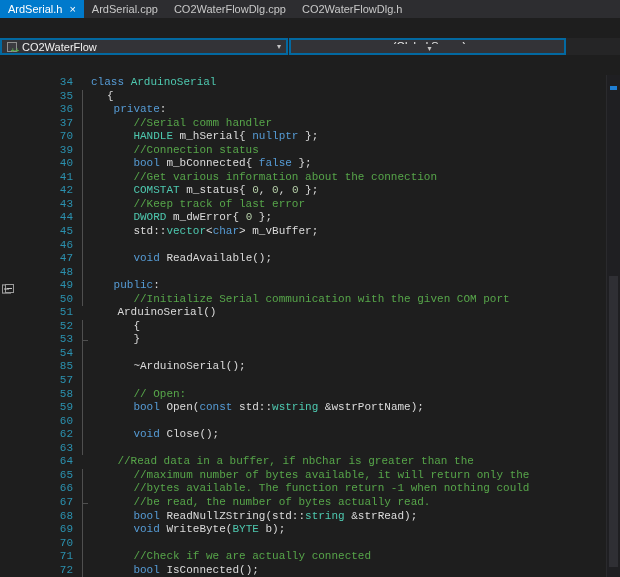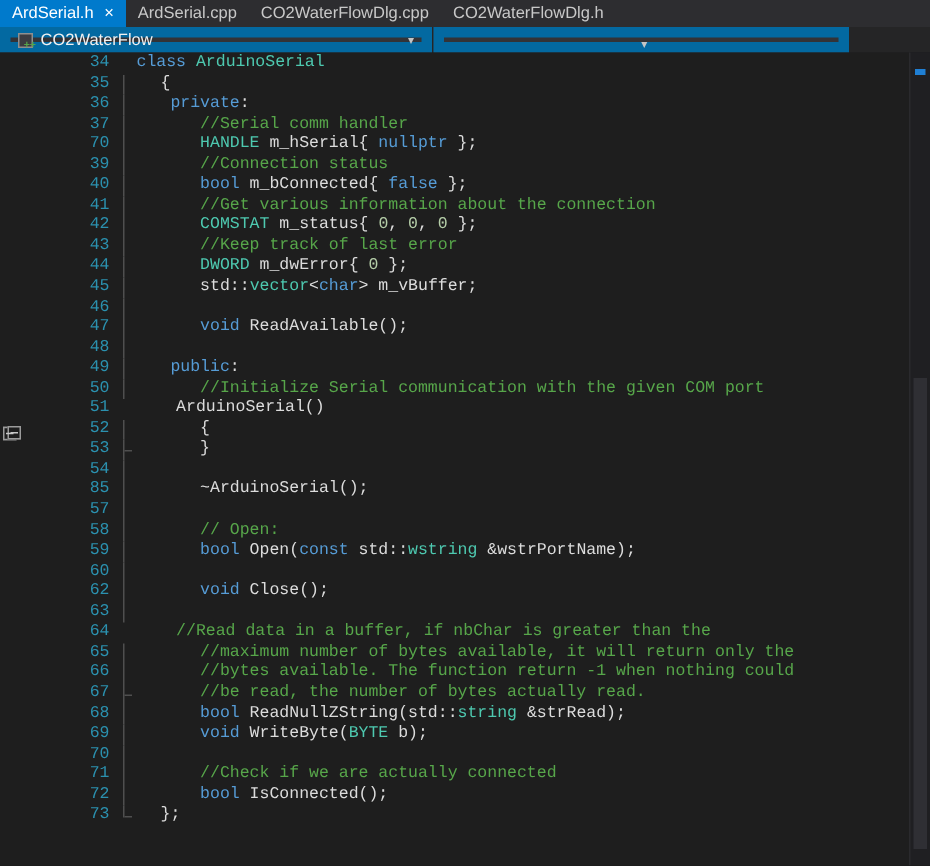"ArdSerial.h" .window { gap: none -> 20px }
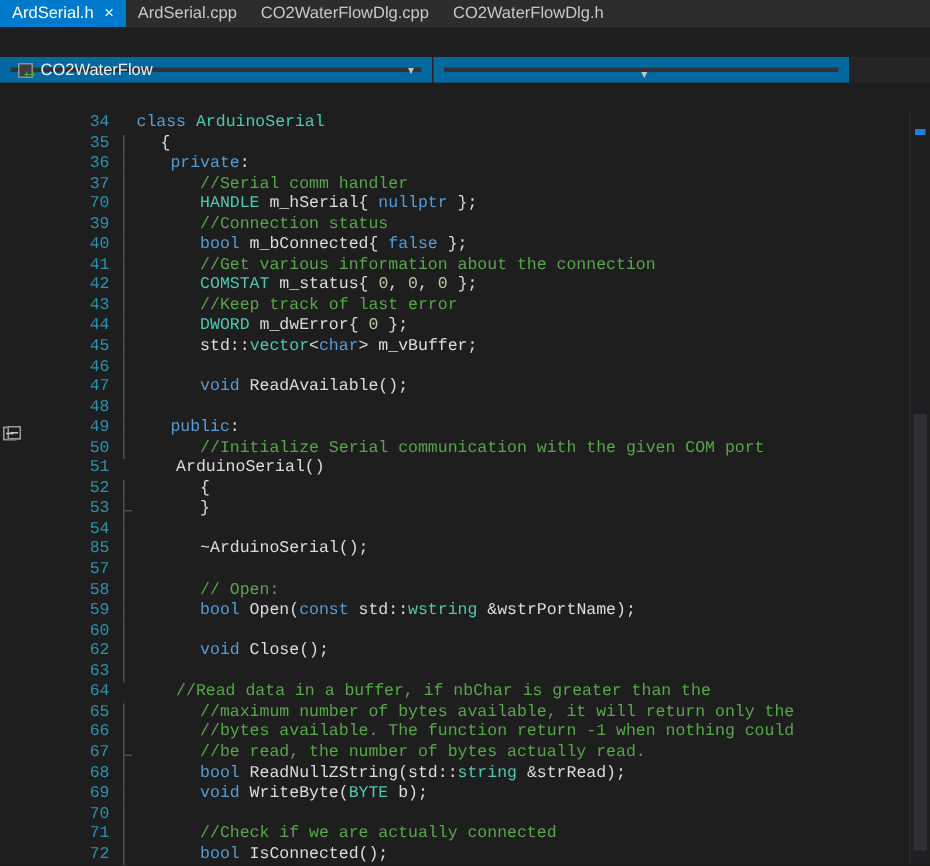"CO2WaterFlow" .combo { border: 7px solid #0369a1 -> 2px solid #0369a1 }
